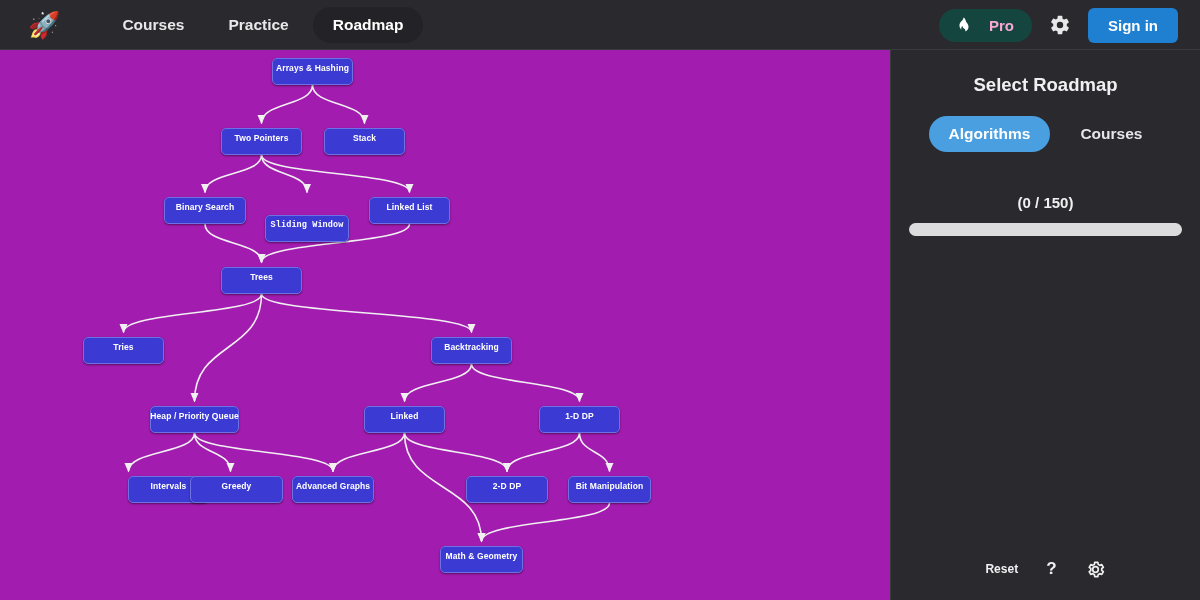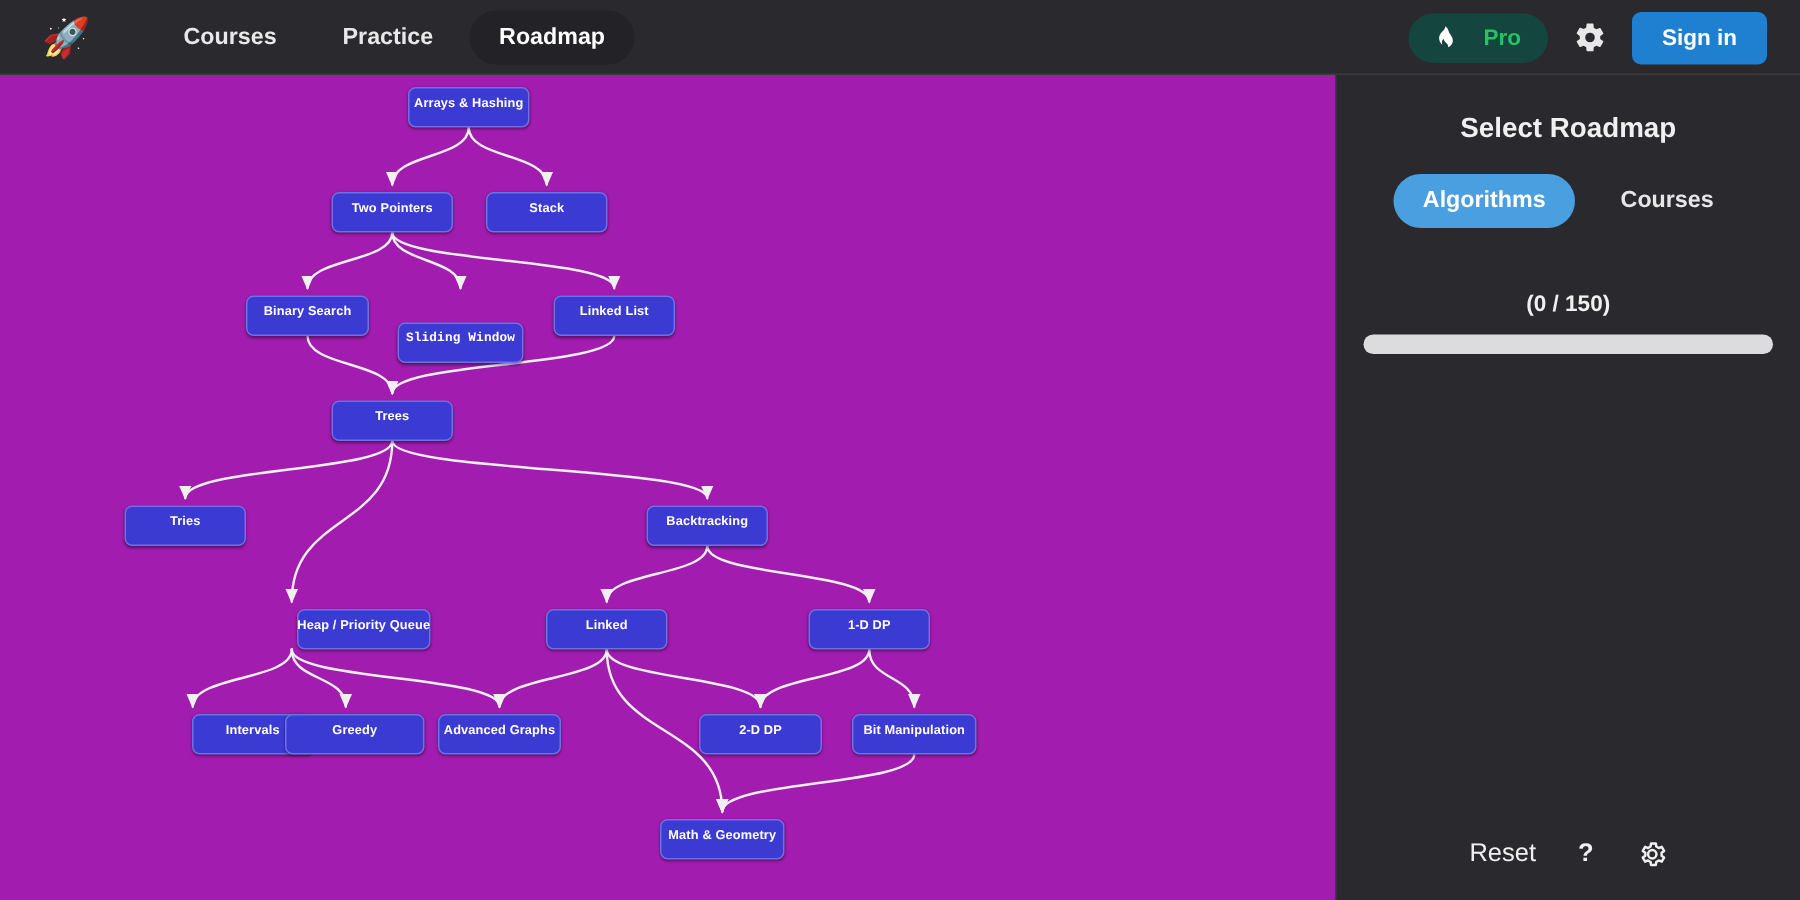"Pro" #pro-btn { color: #22c55e -> #f9a8d4 }
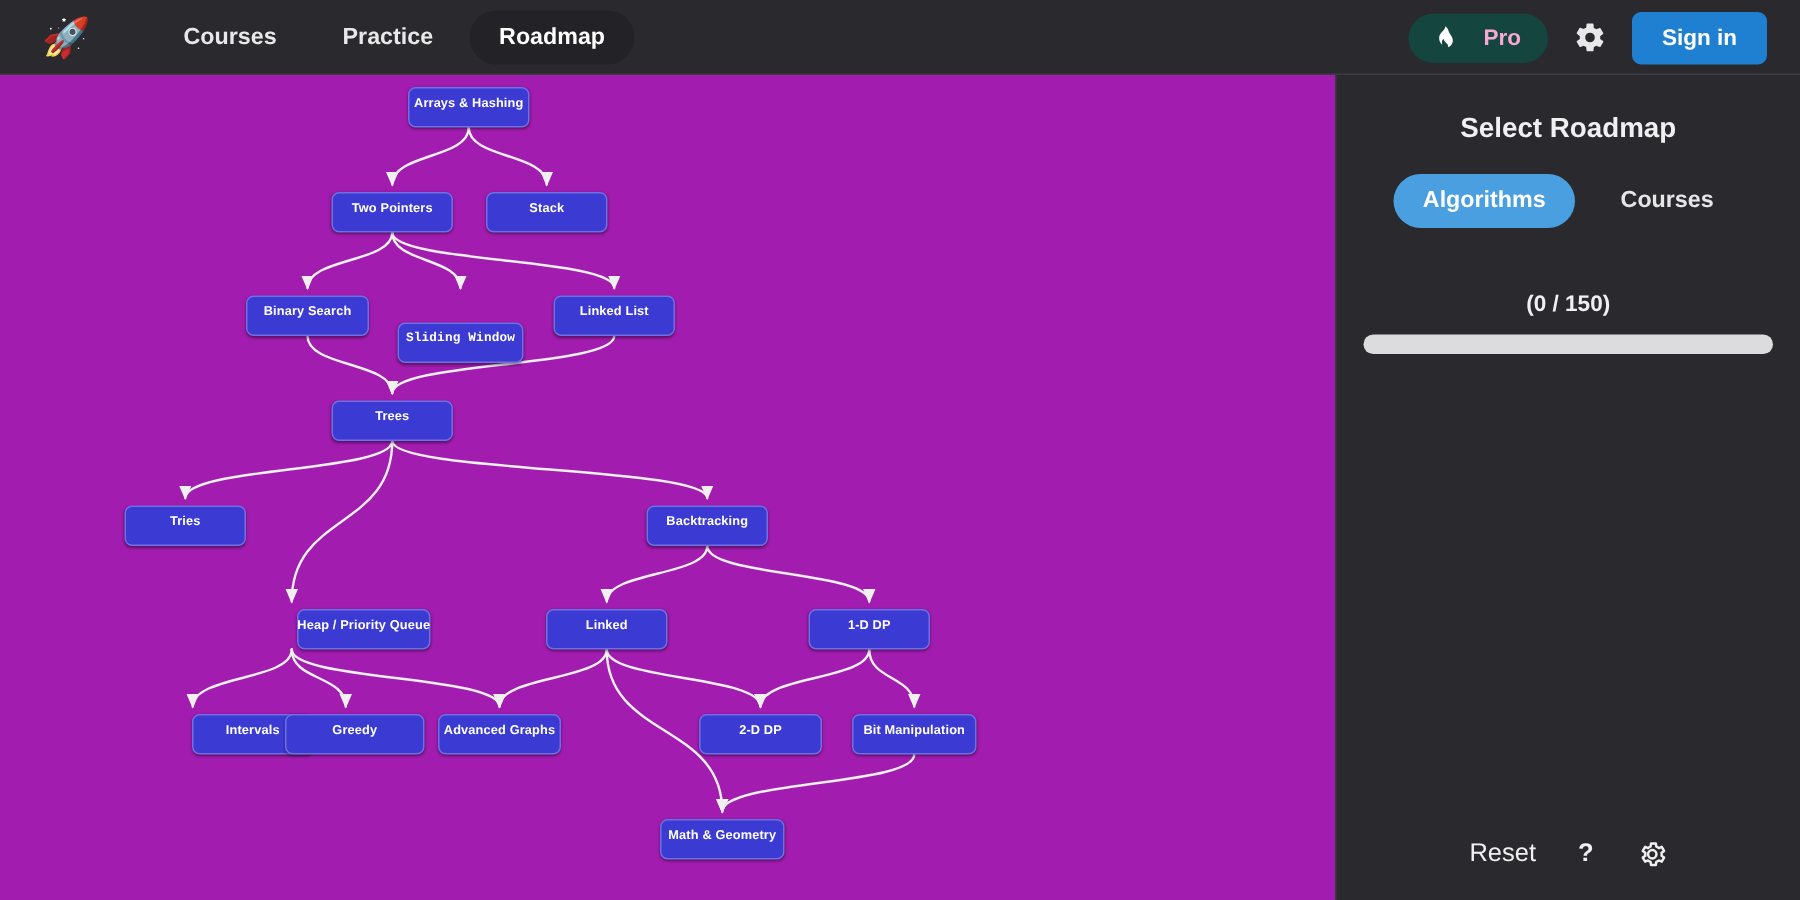"Heap / Priority Queue" div.node { margin-left: 48px -> none }
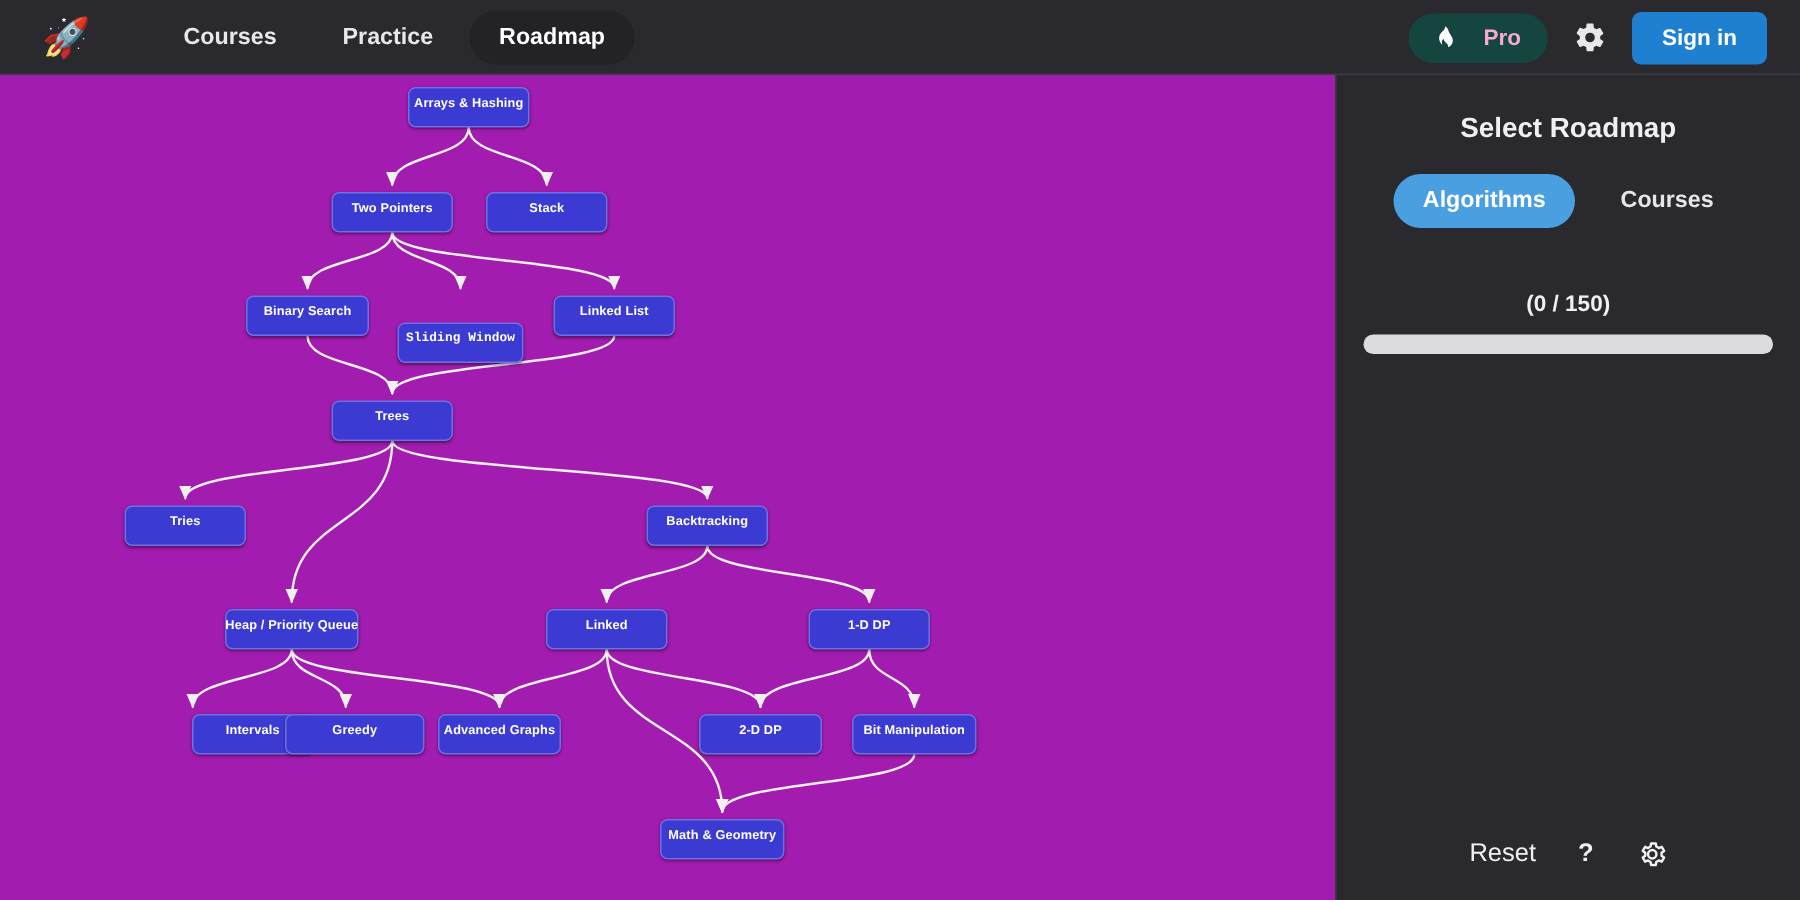"Reset" #reset-btn { font-size: 17px -> 12px; font-weight: normal -> bold }
